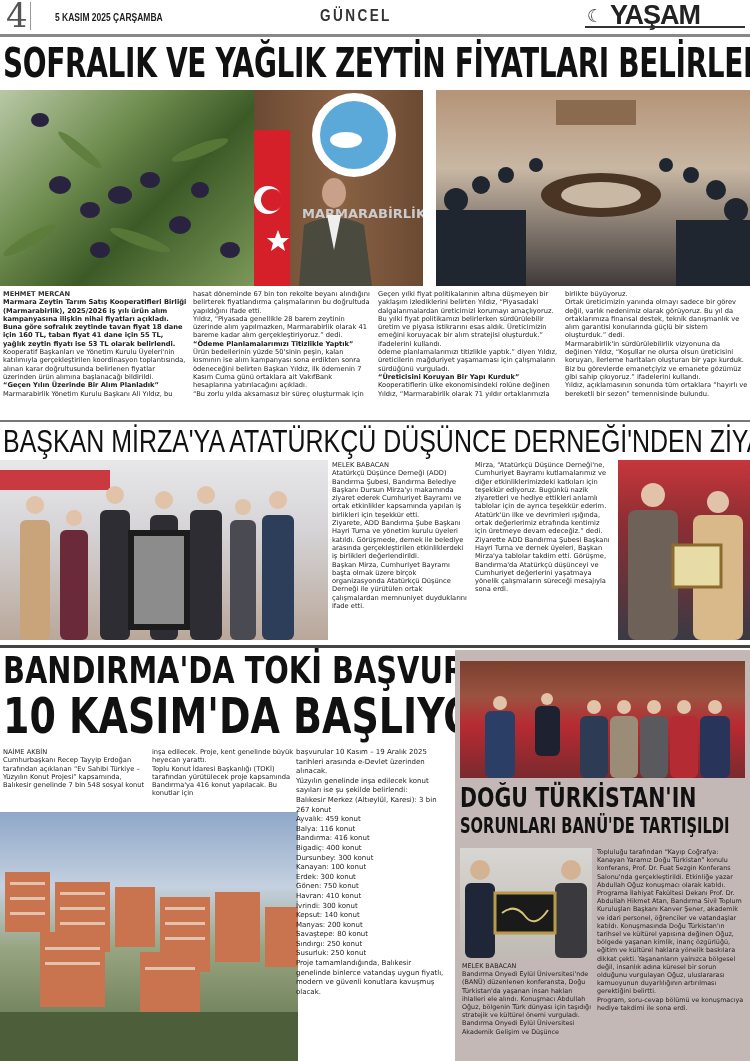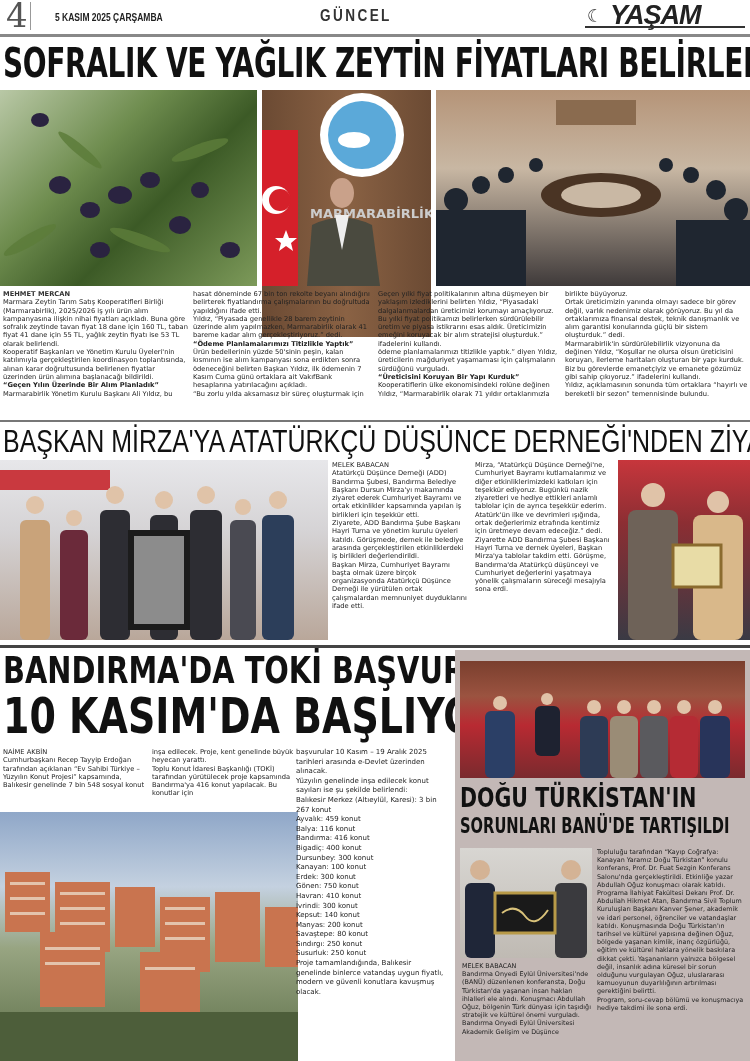"YAŞAM" .logo-text { font-style: italic -> none }
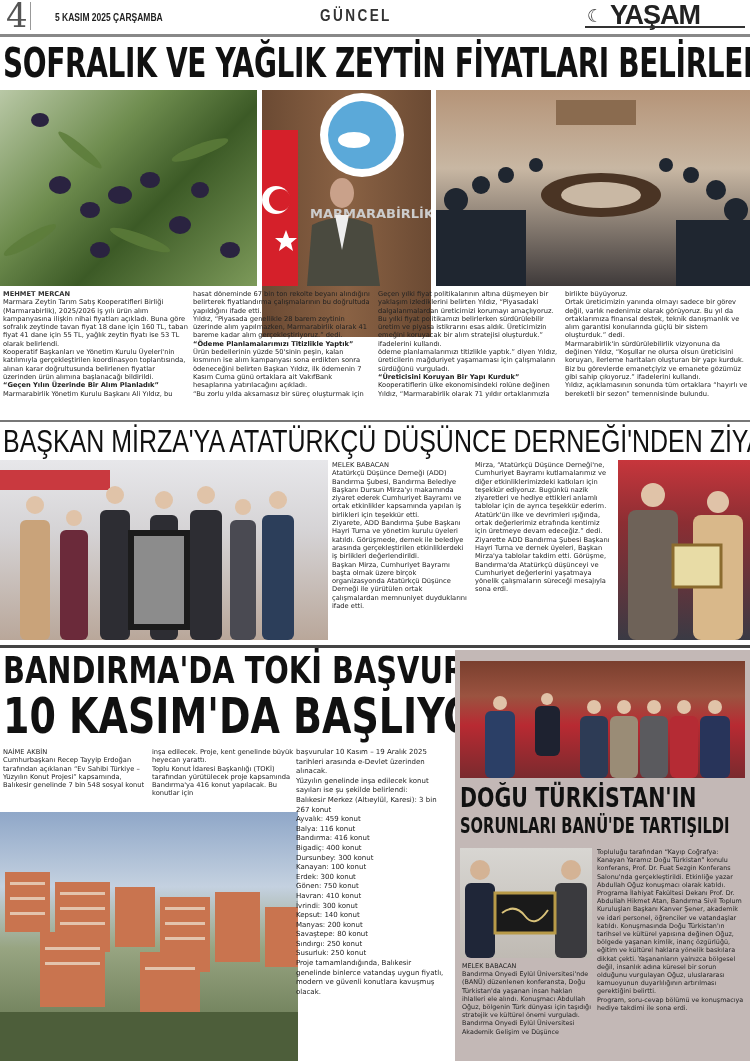"MARMARABİRLİK" div.abs { height: 247px -> 196px; left: 262px -> 254px }
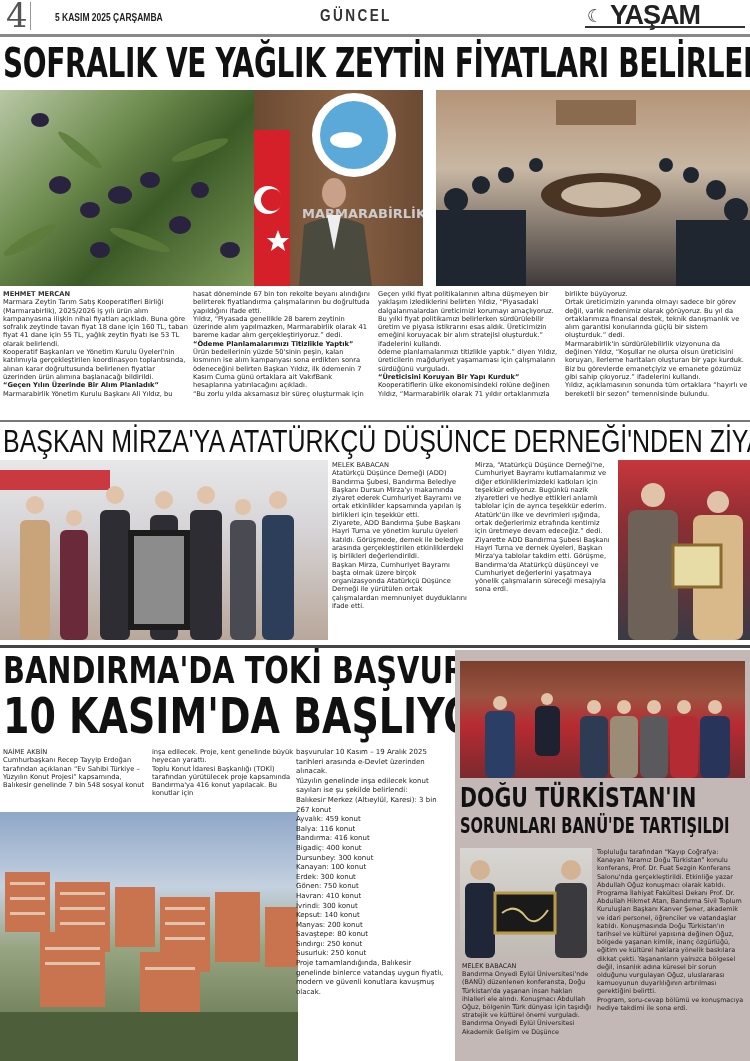"Marmara Zeytin Tarım Satış" div { font-weight: normal -> bold }
